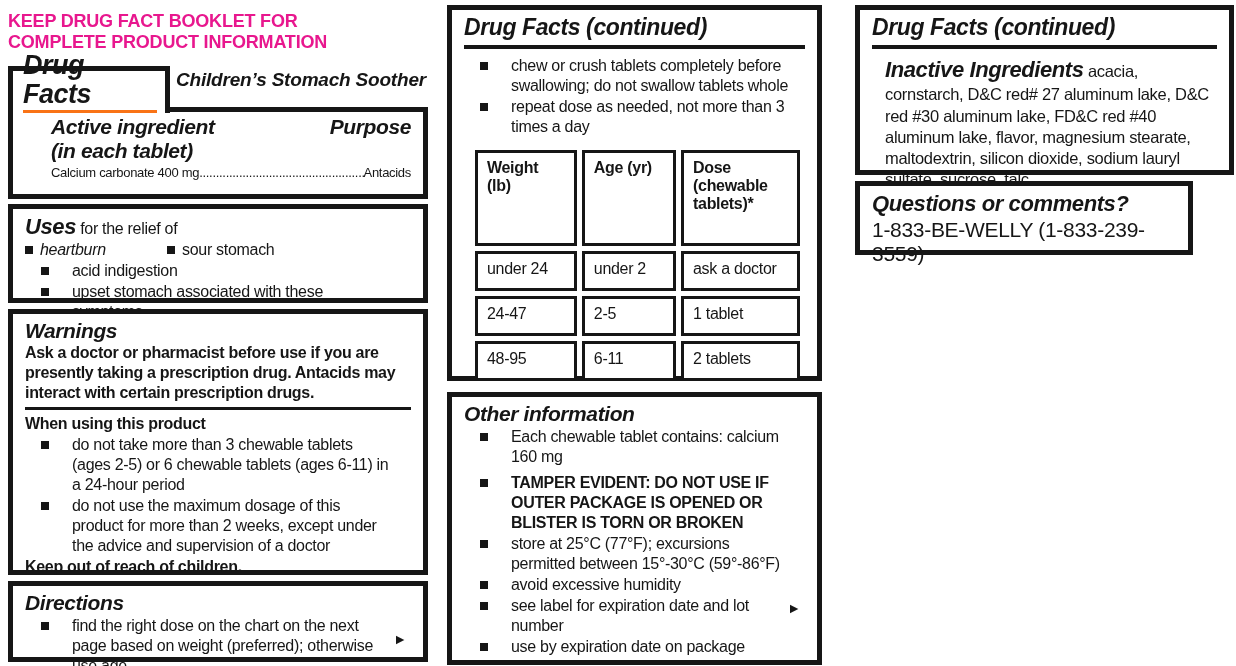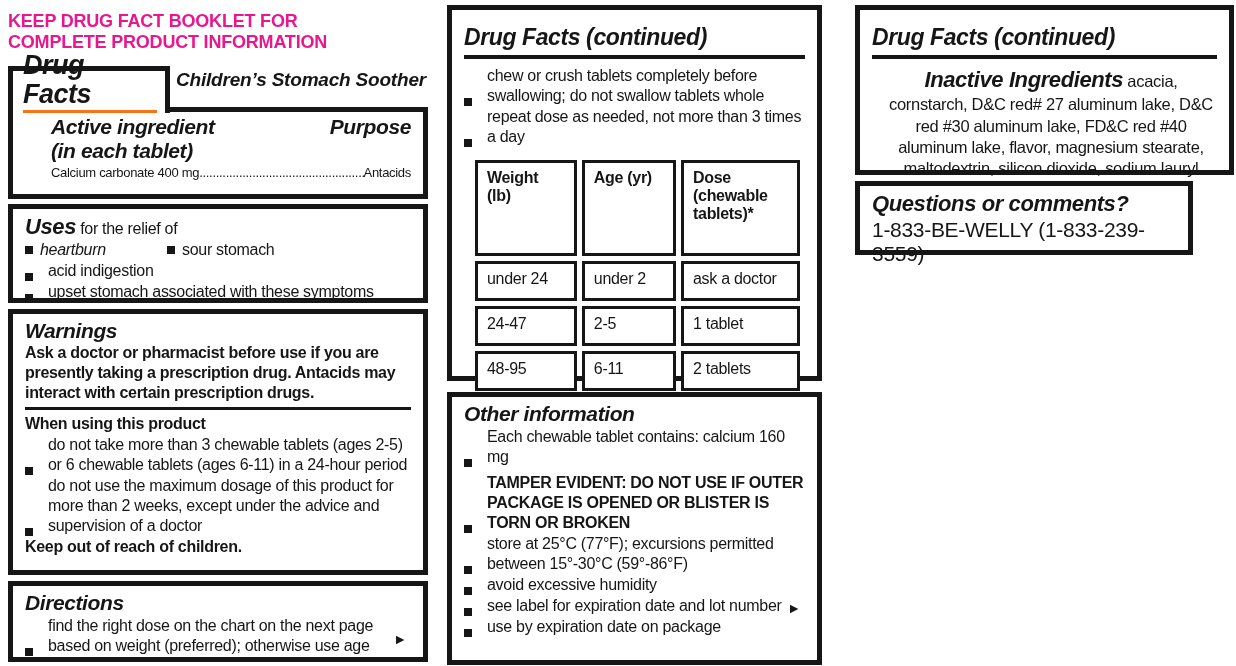"Drug Facts (continued)" .panel-title { margin-top: 10px -> none }
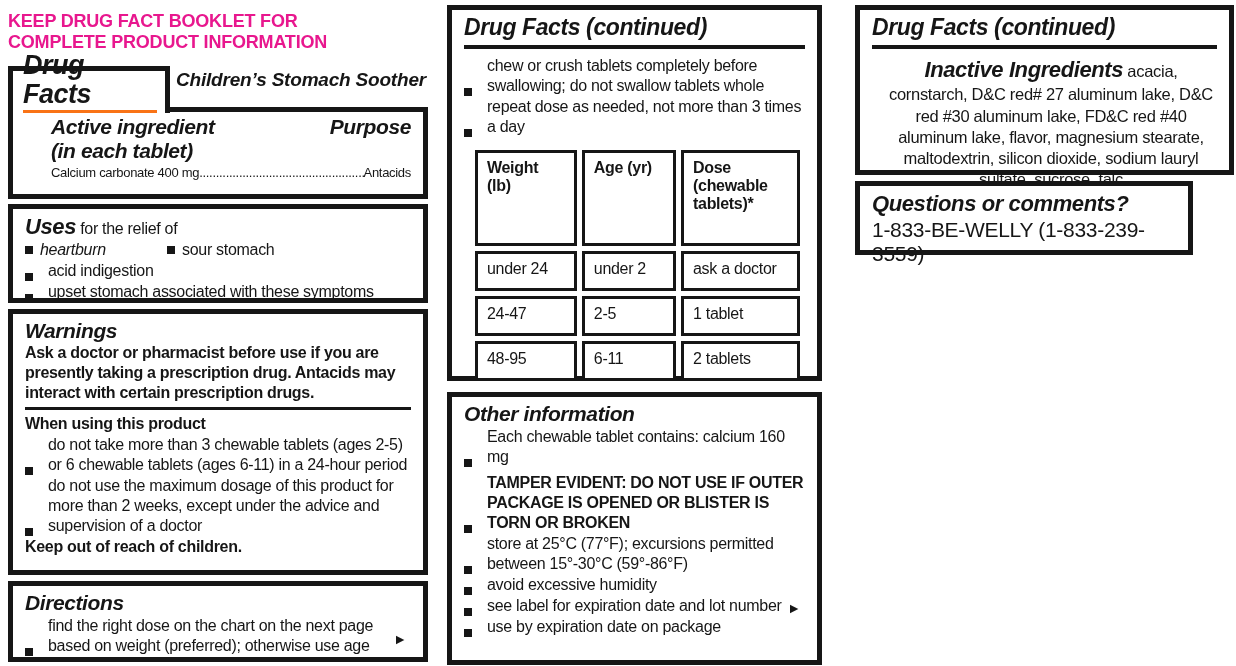"chew or crush tablets completely" .b-row { align-items: flex-end -> none; gap: 15px -> 23px; margin: 1px 0 -> 1px 16px }
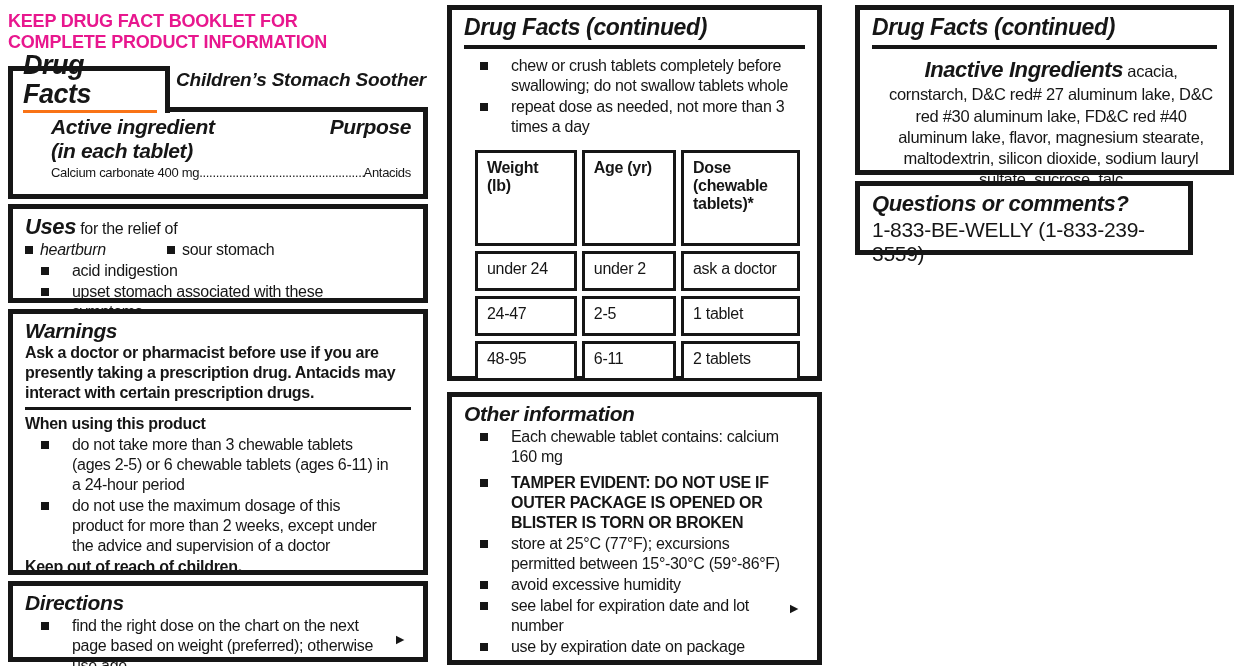"Inactive Ingredients acacia, cornstarch," .inactive-p { text-align: center -> none }
